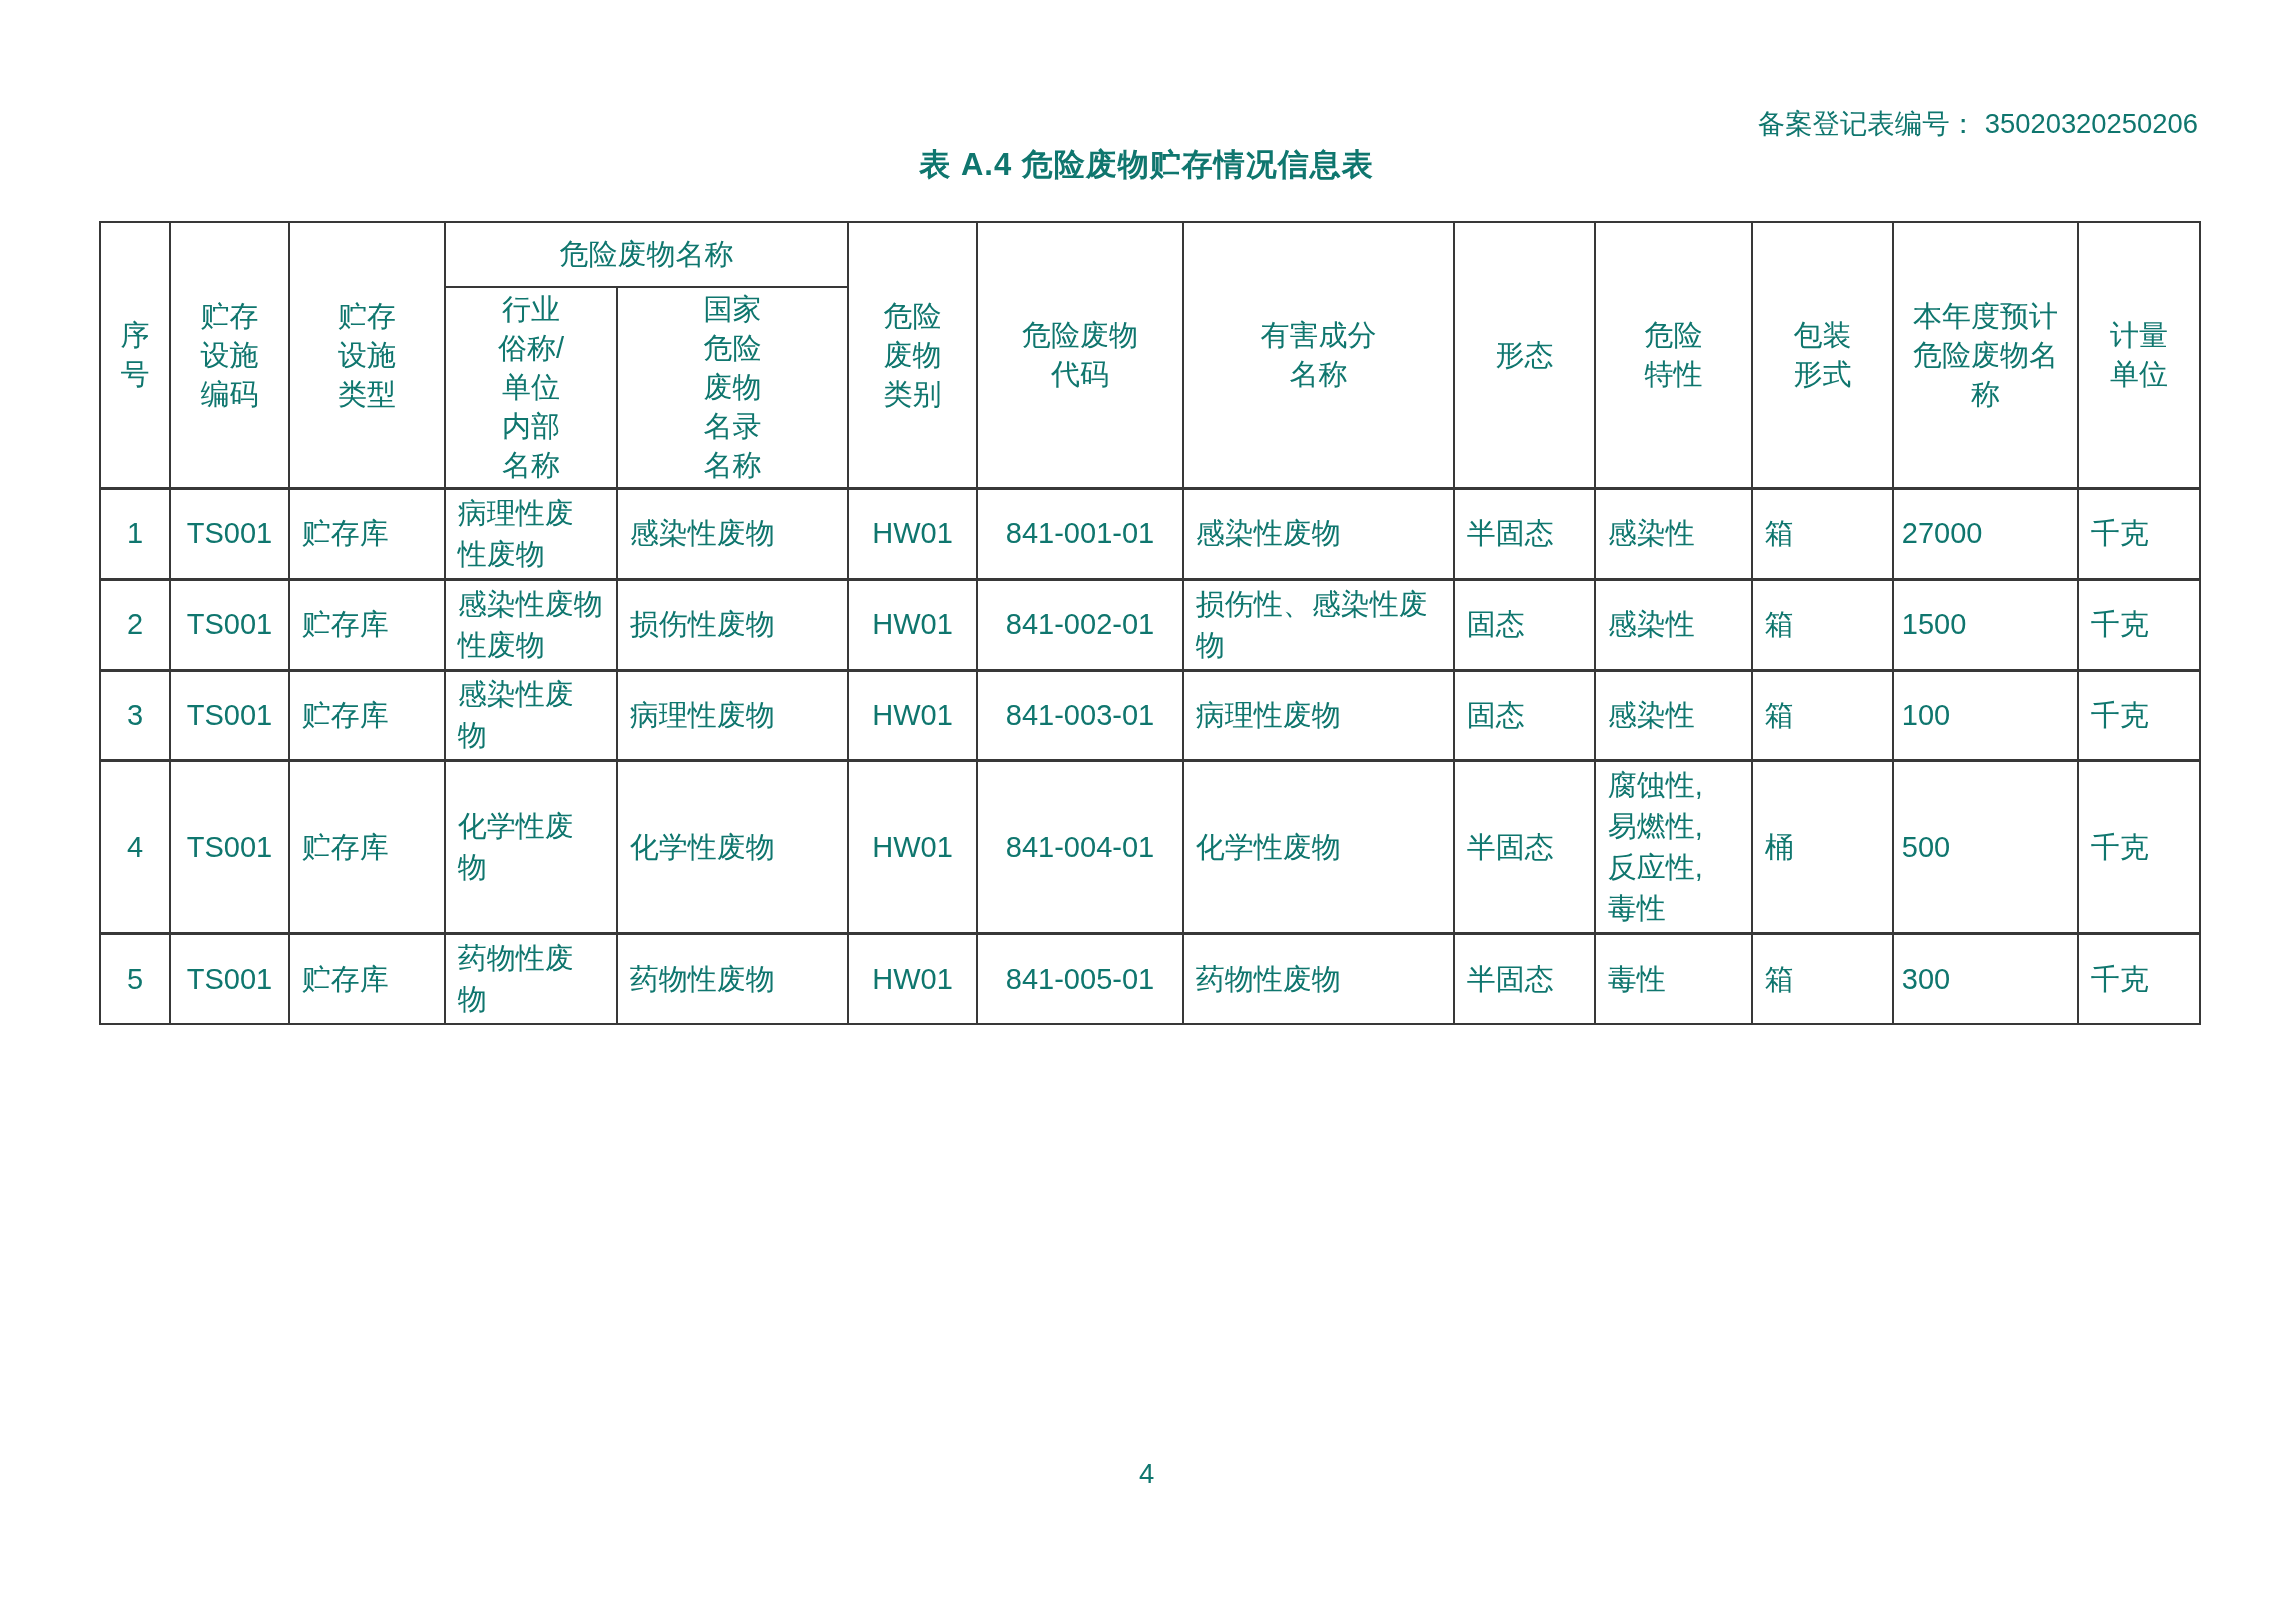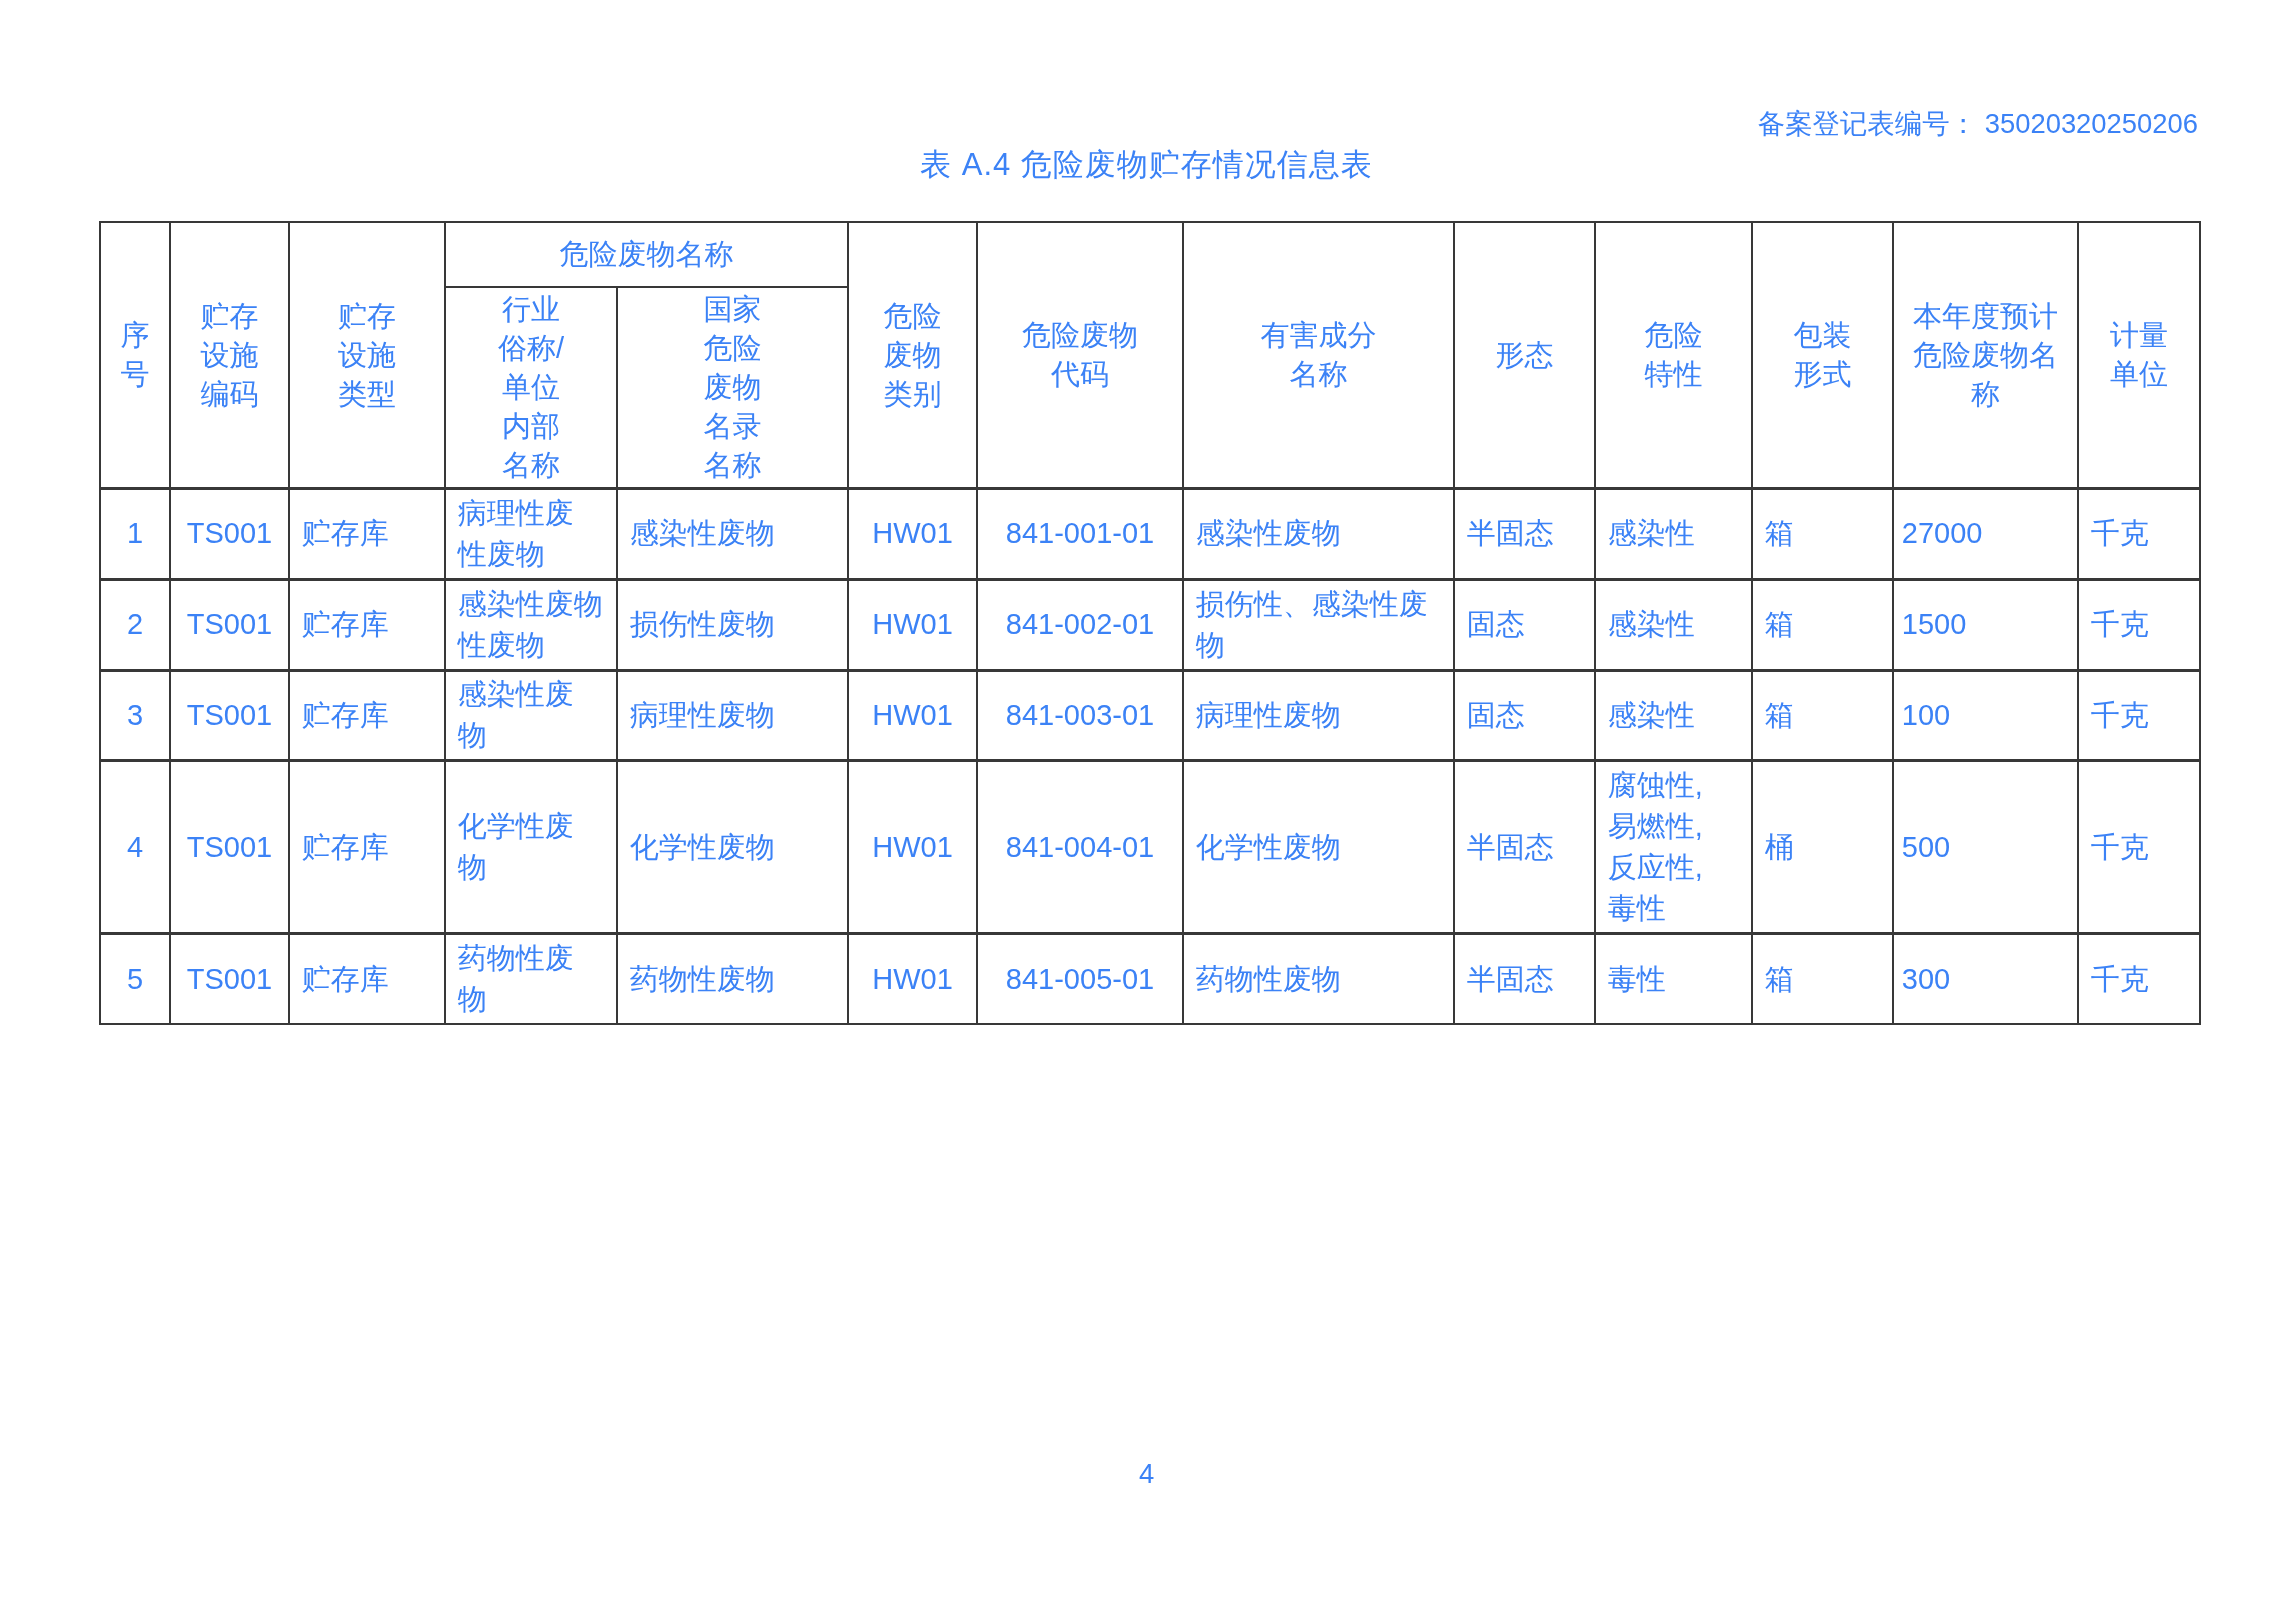"备案登记表编号： 35020320250206" .page { color: #3b82f6 -> #0f766e }
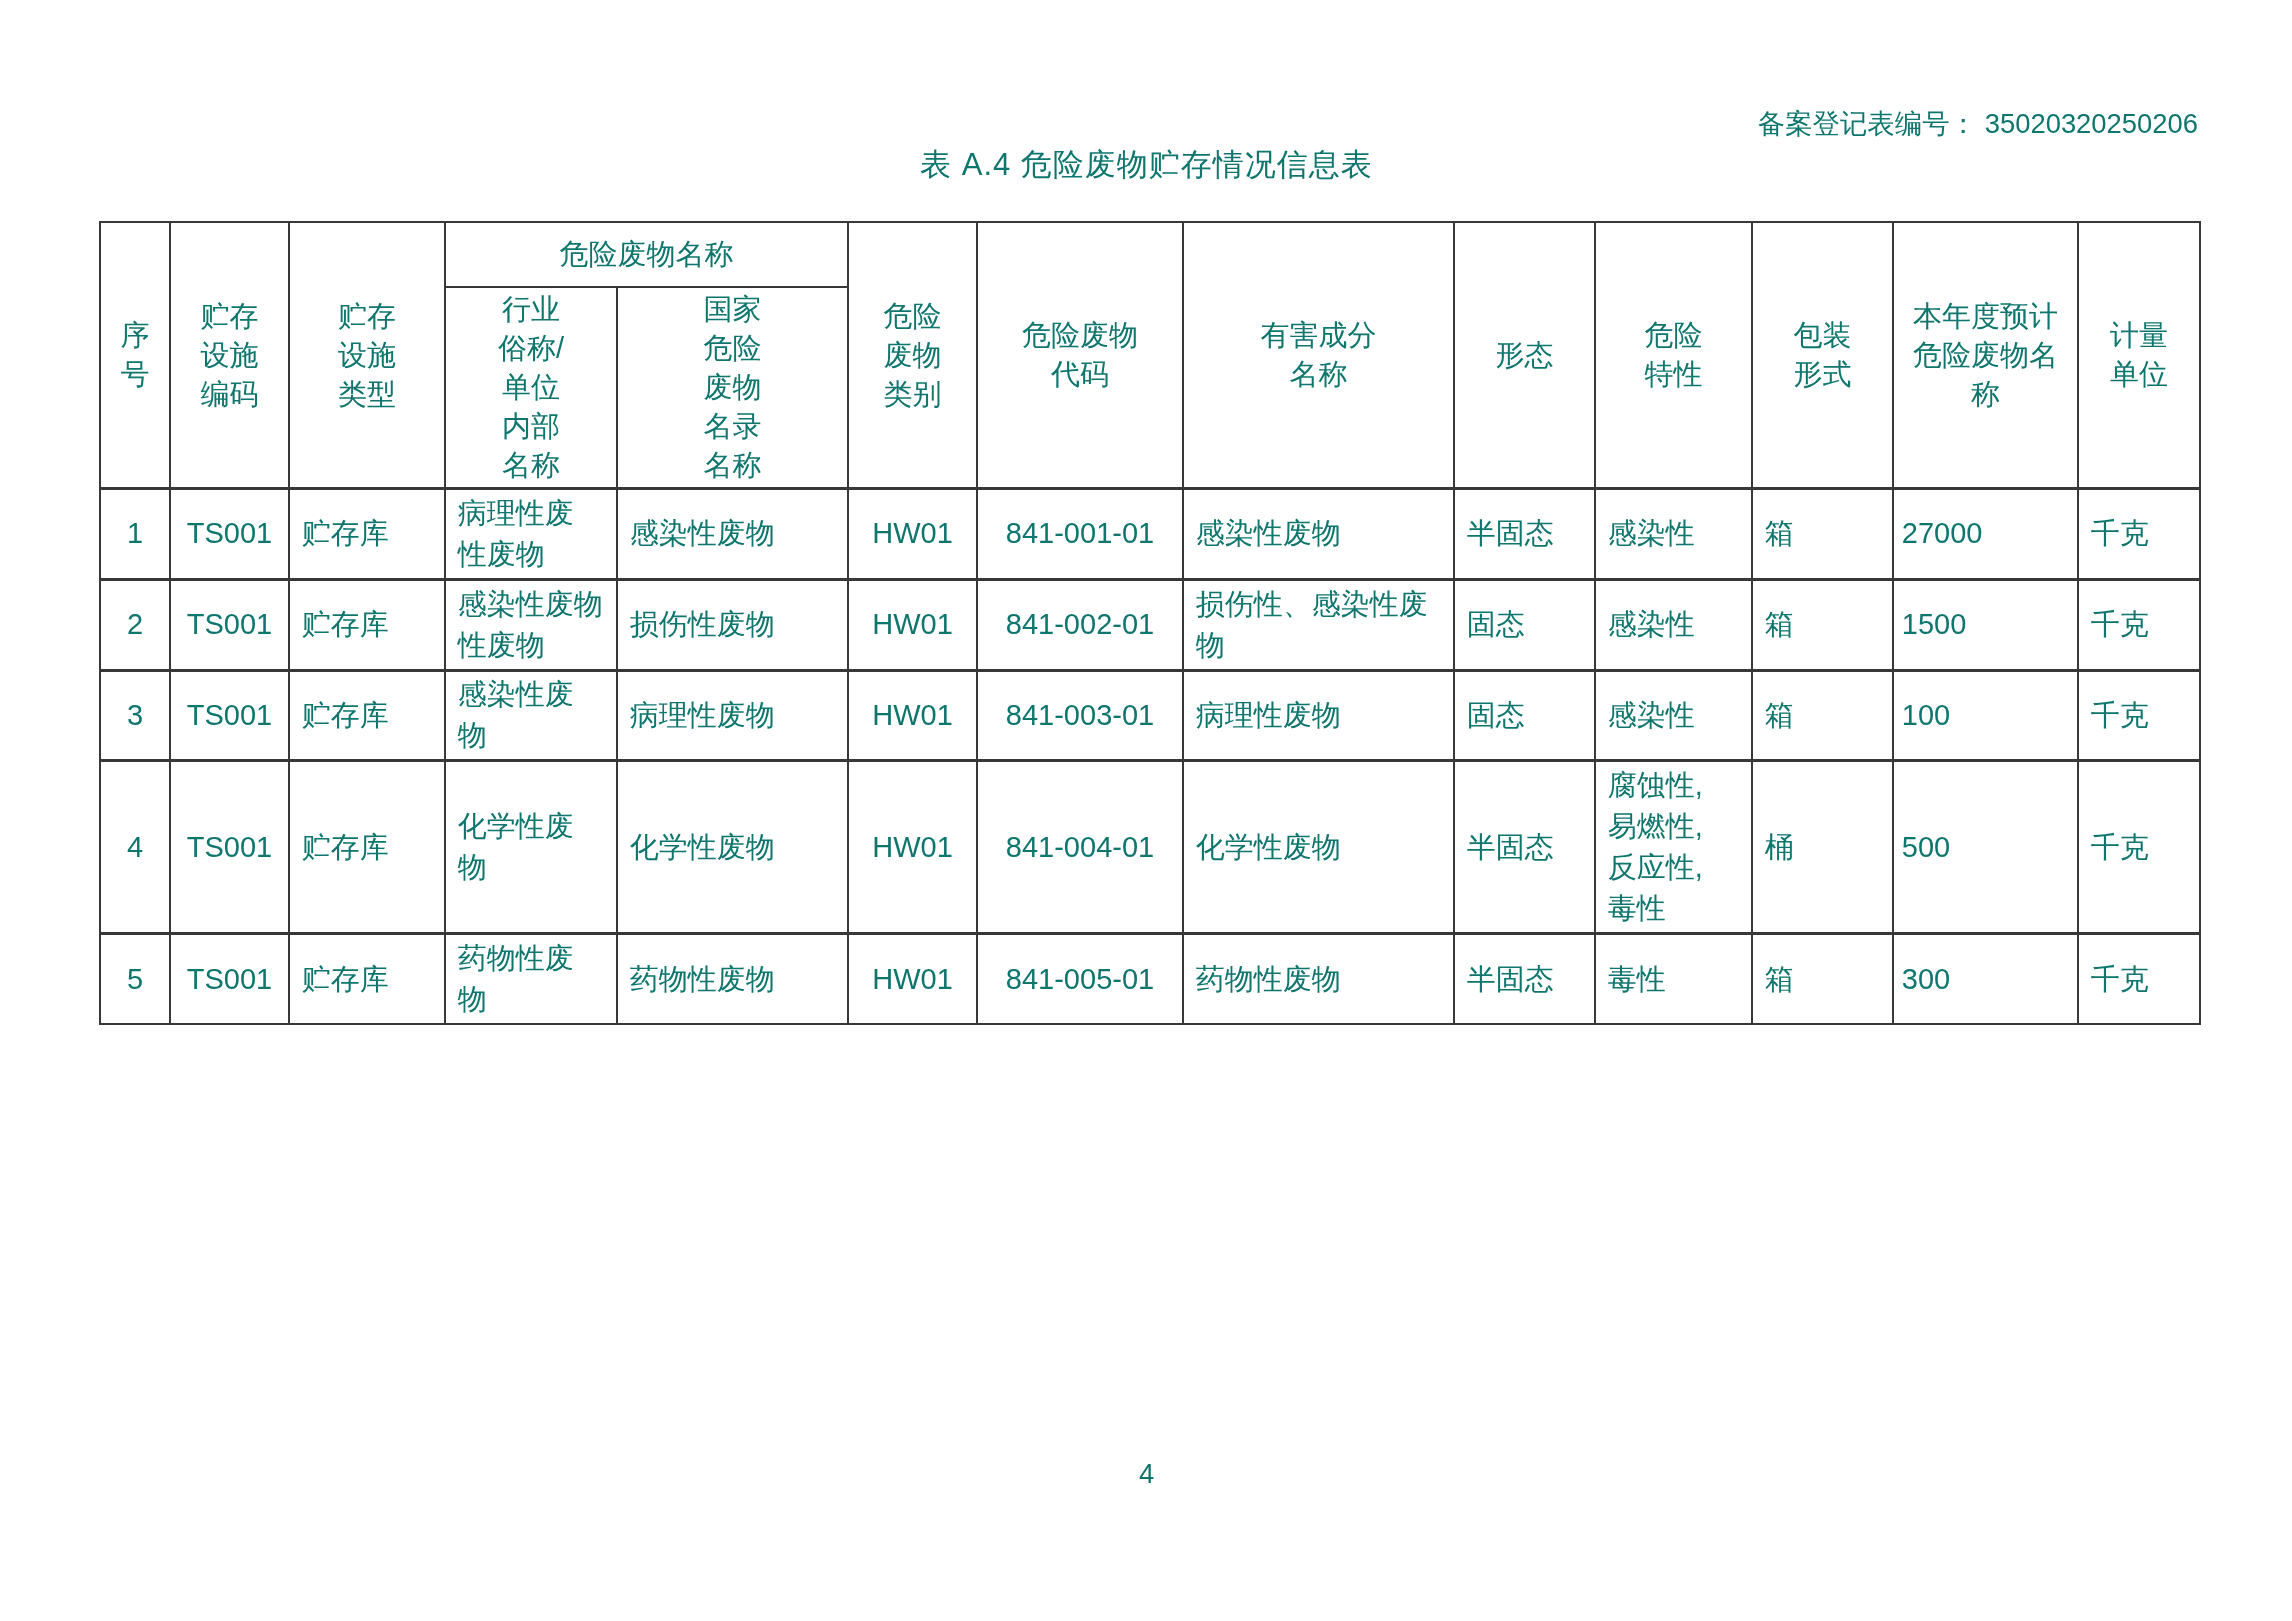"表 A.4 危险废物贮存情况信息表" .doc-title { font-weight: 400 -> 700 }
